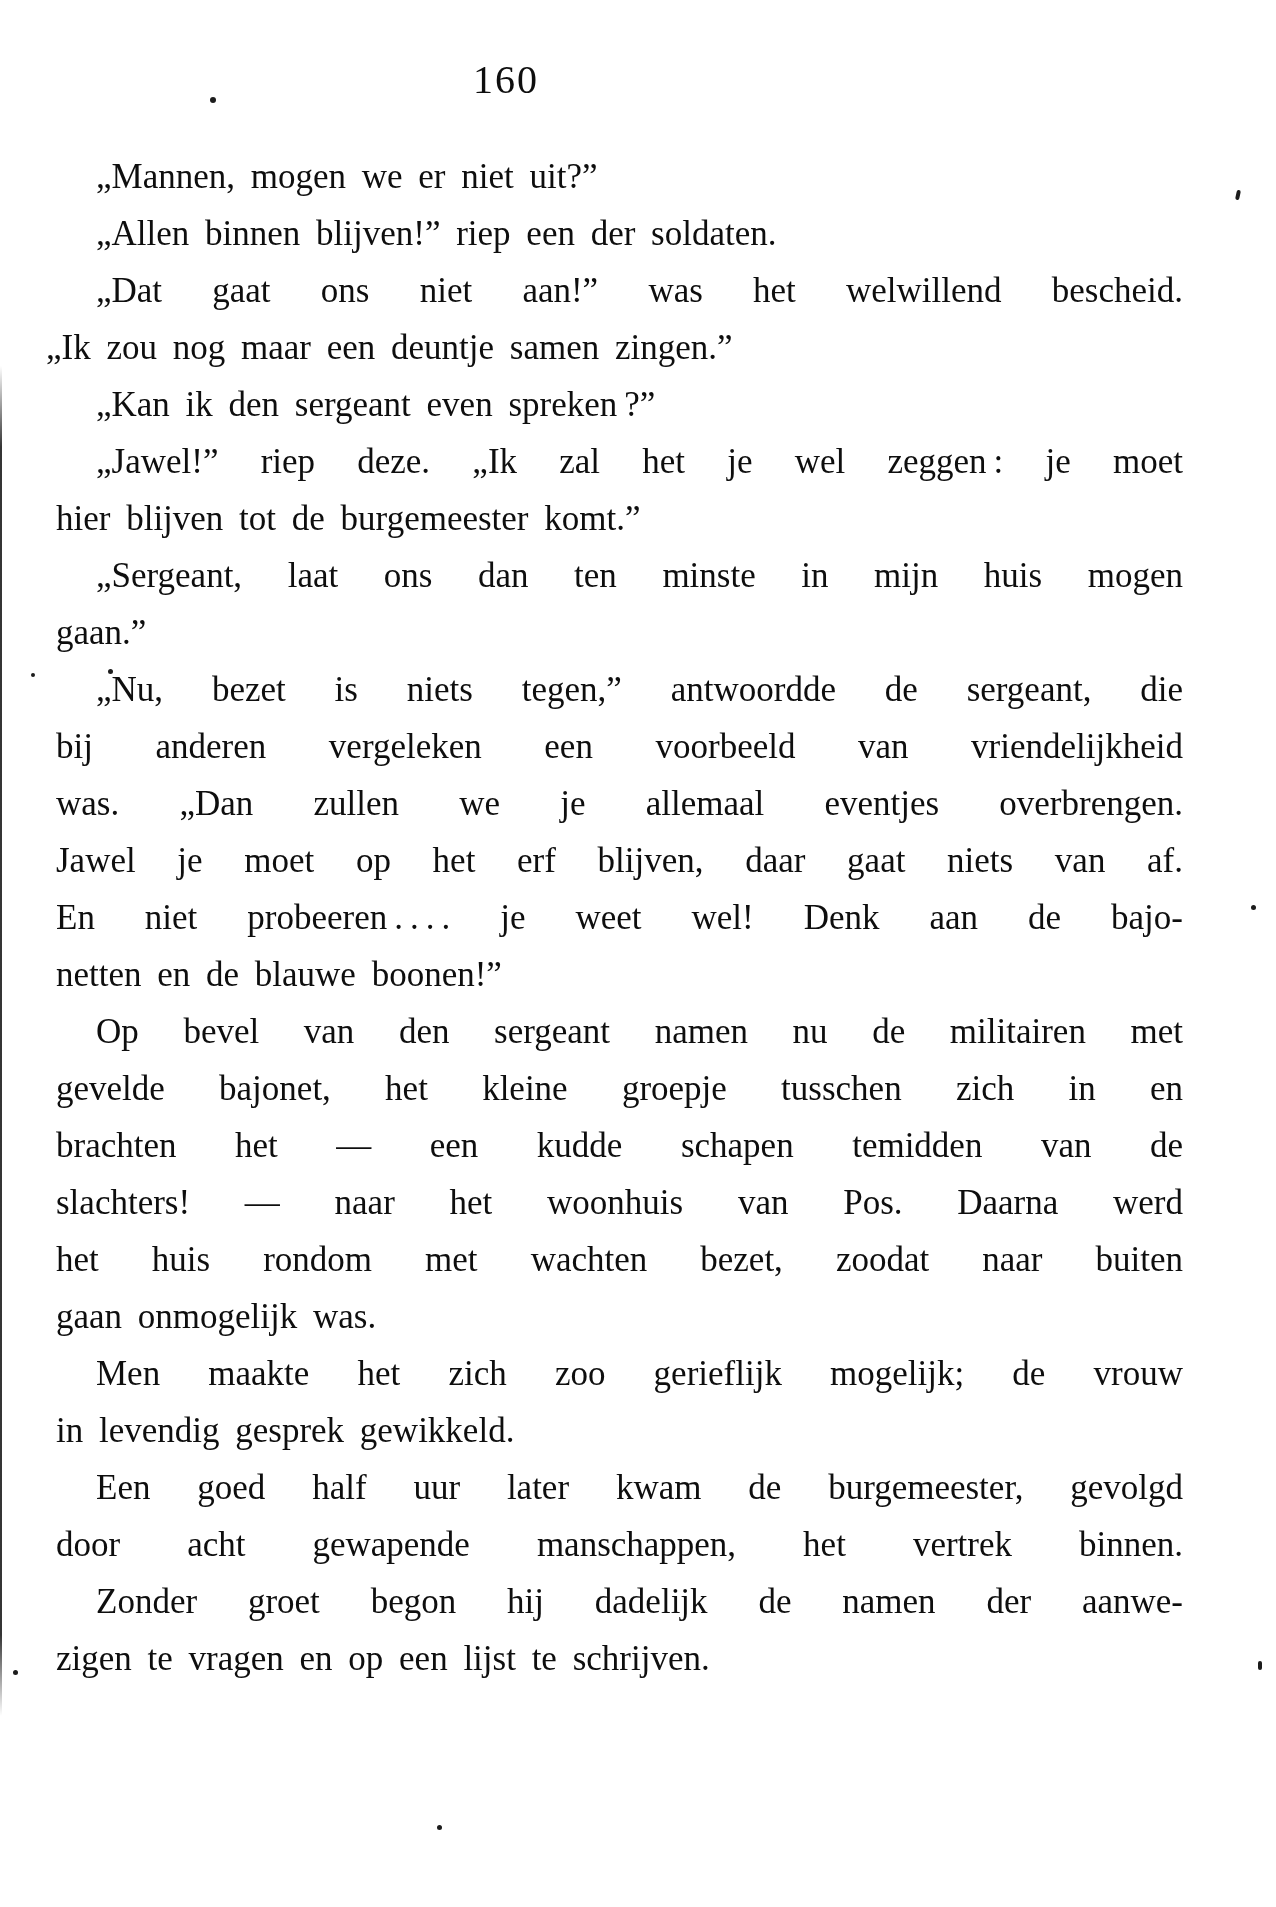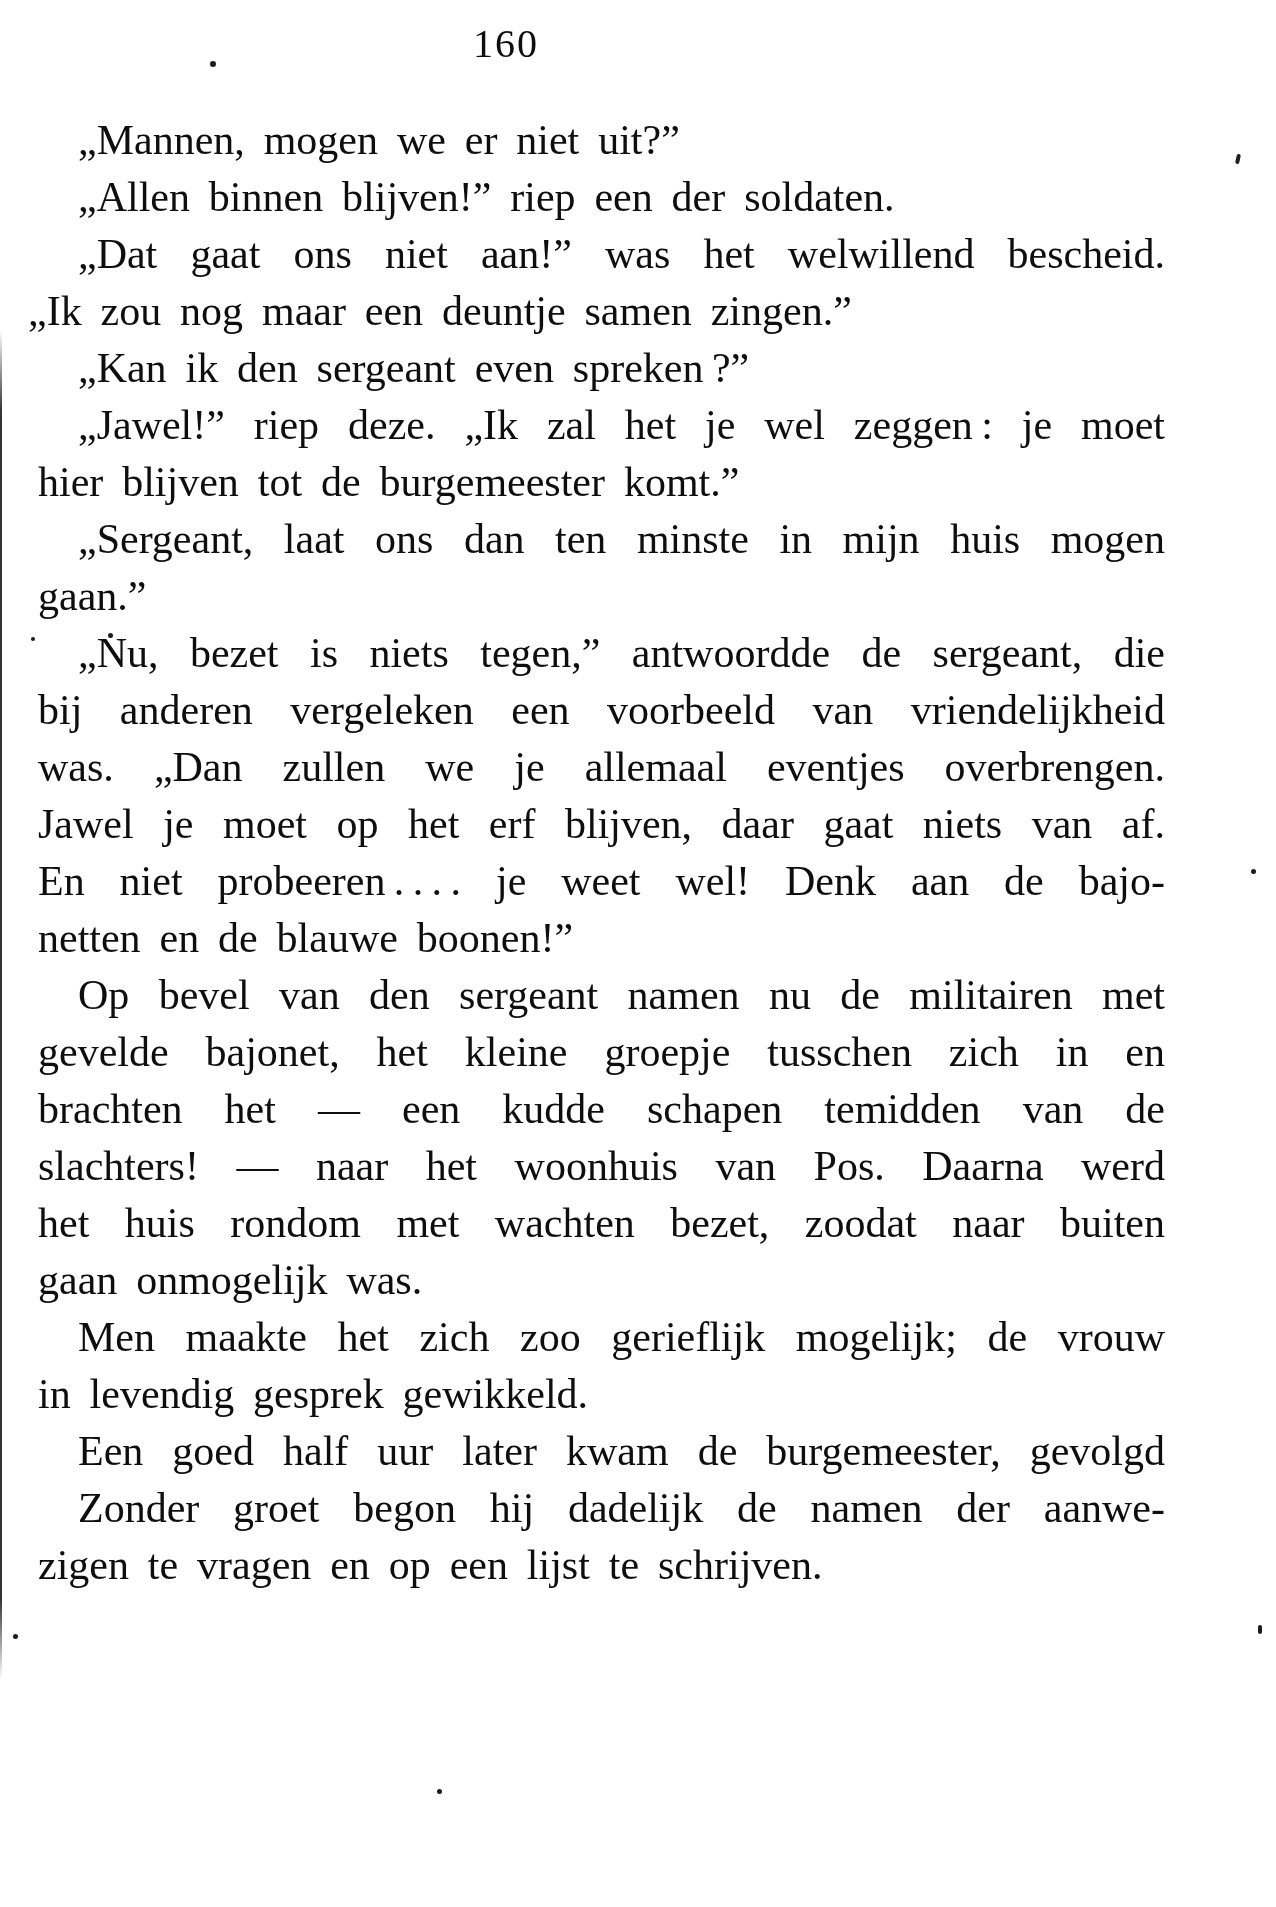"160" .page { margin-top: none -> 36px }
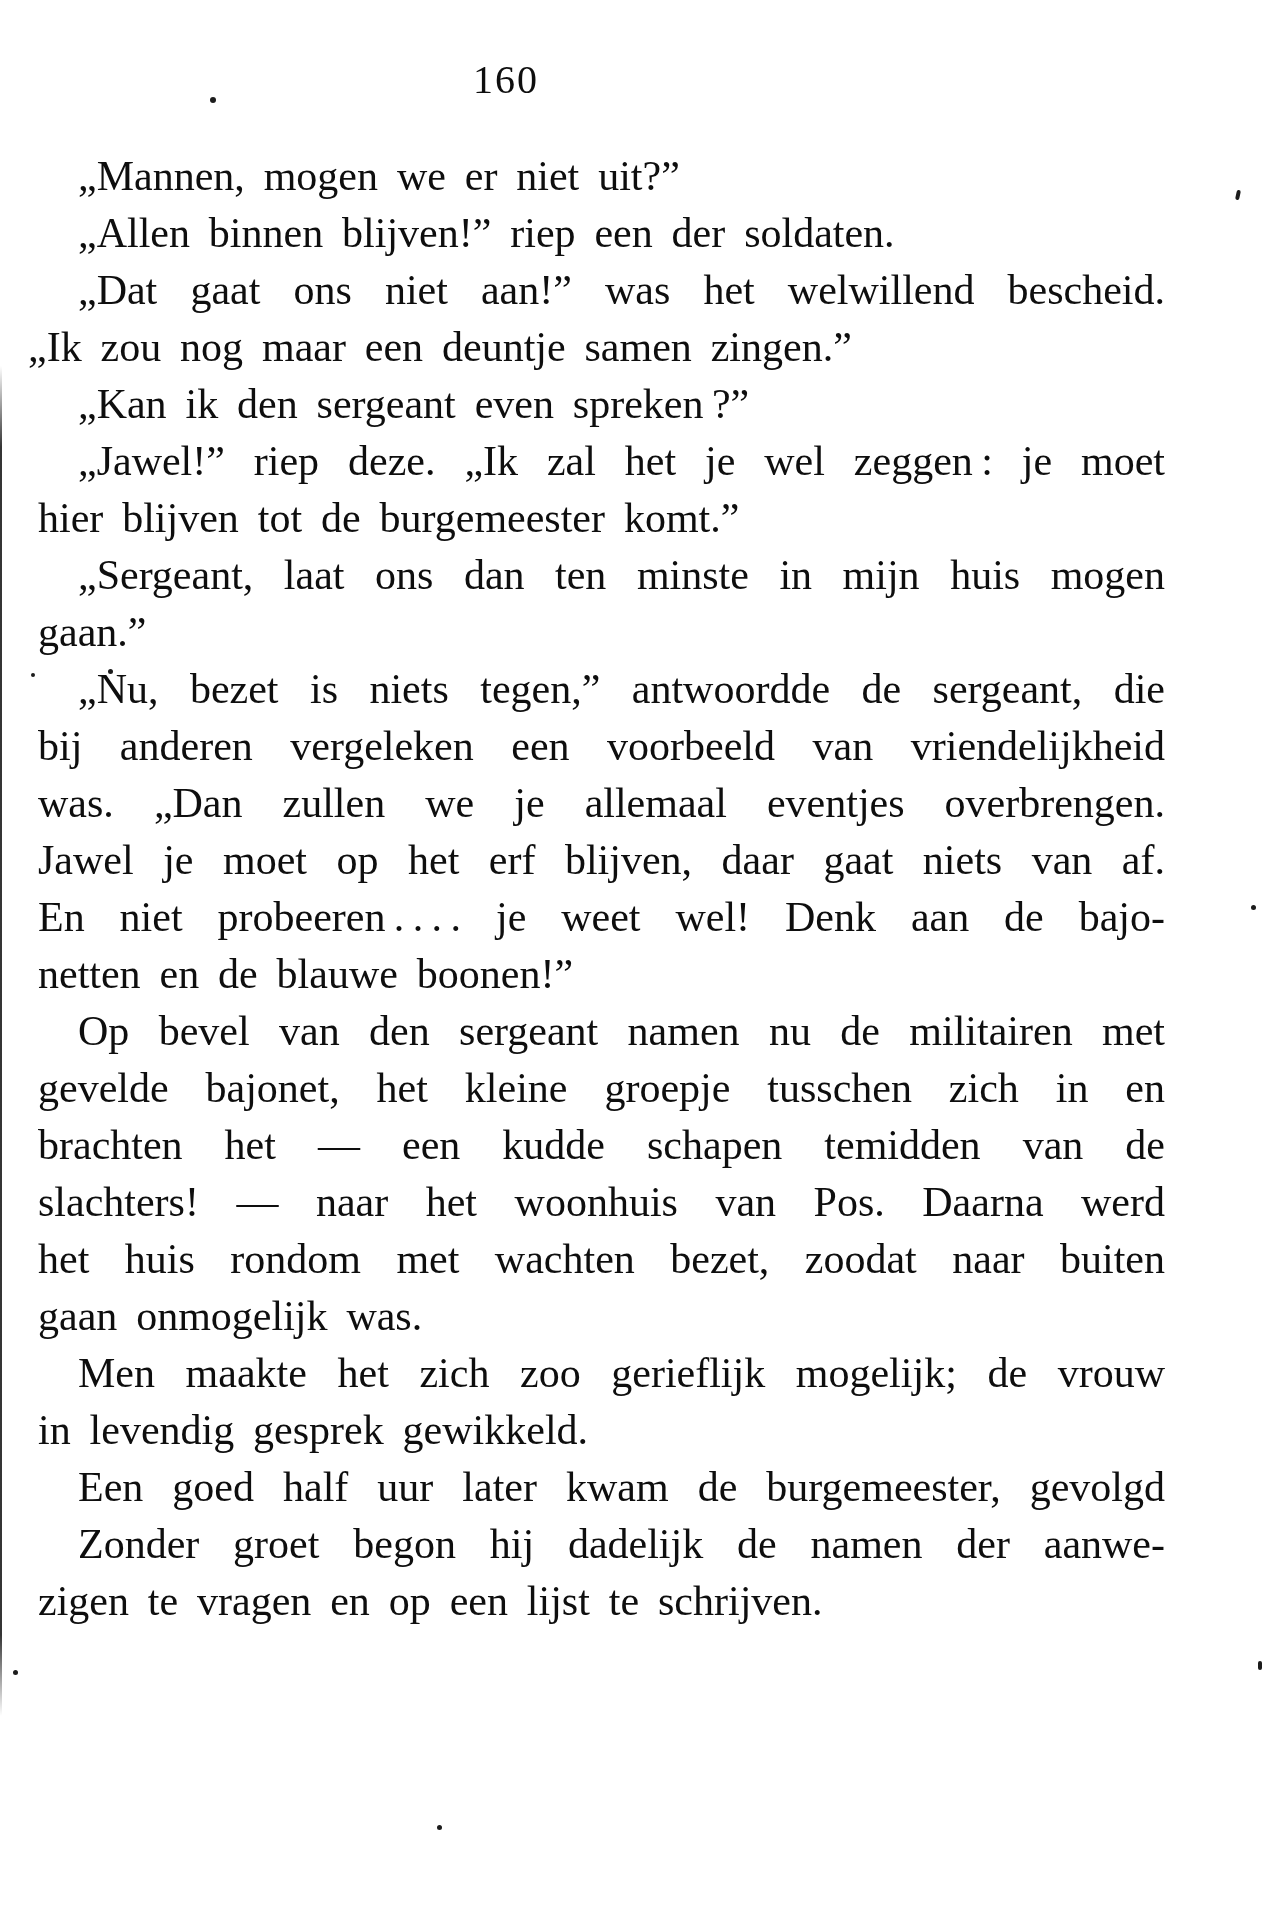"„Mannen, mogen we er niet" .text-block { font-size: 42px -> 35px; left: 38px -> 56px }
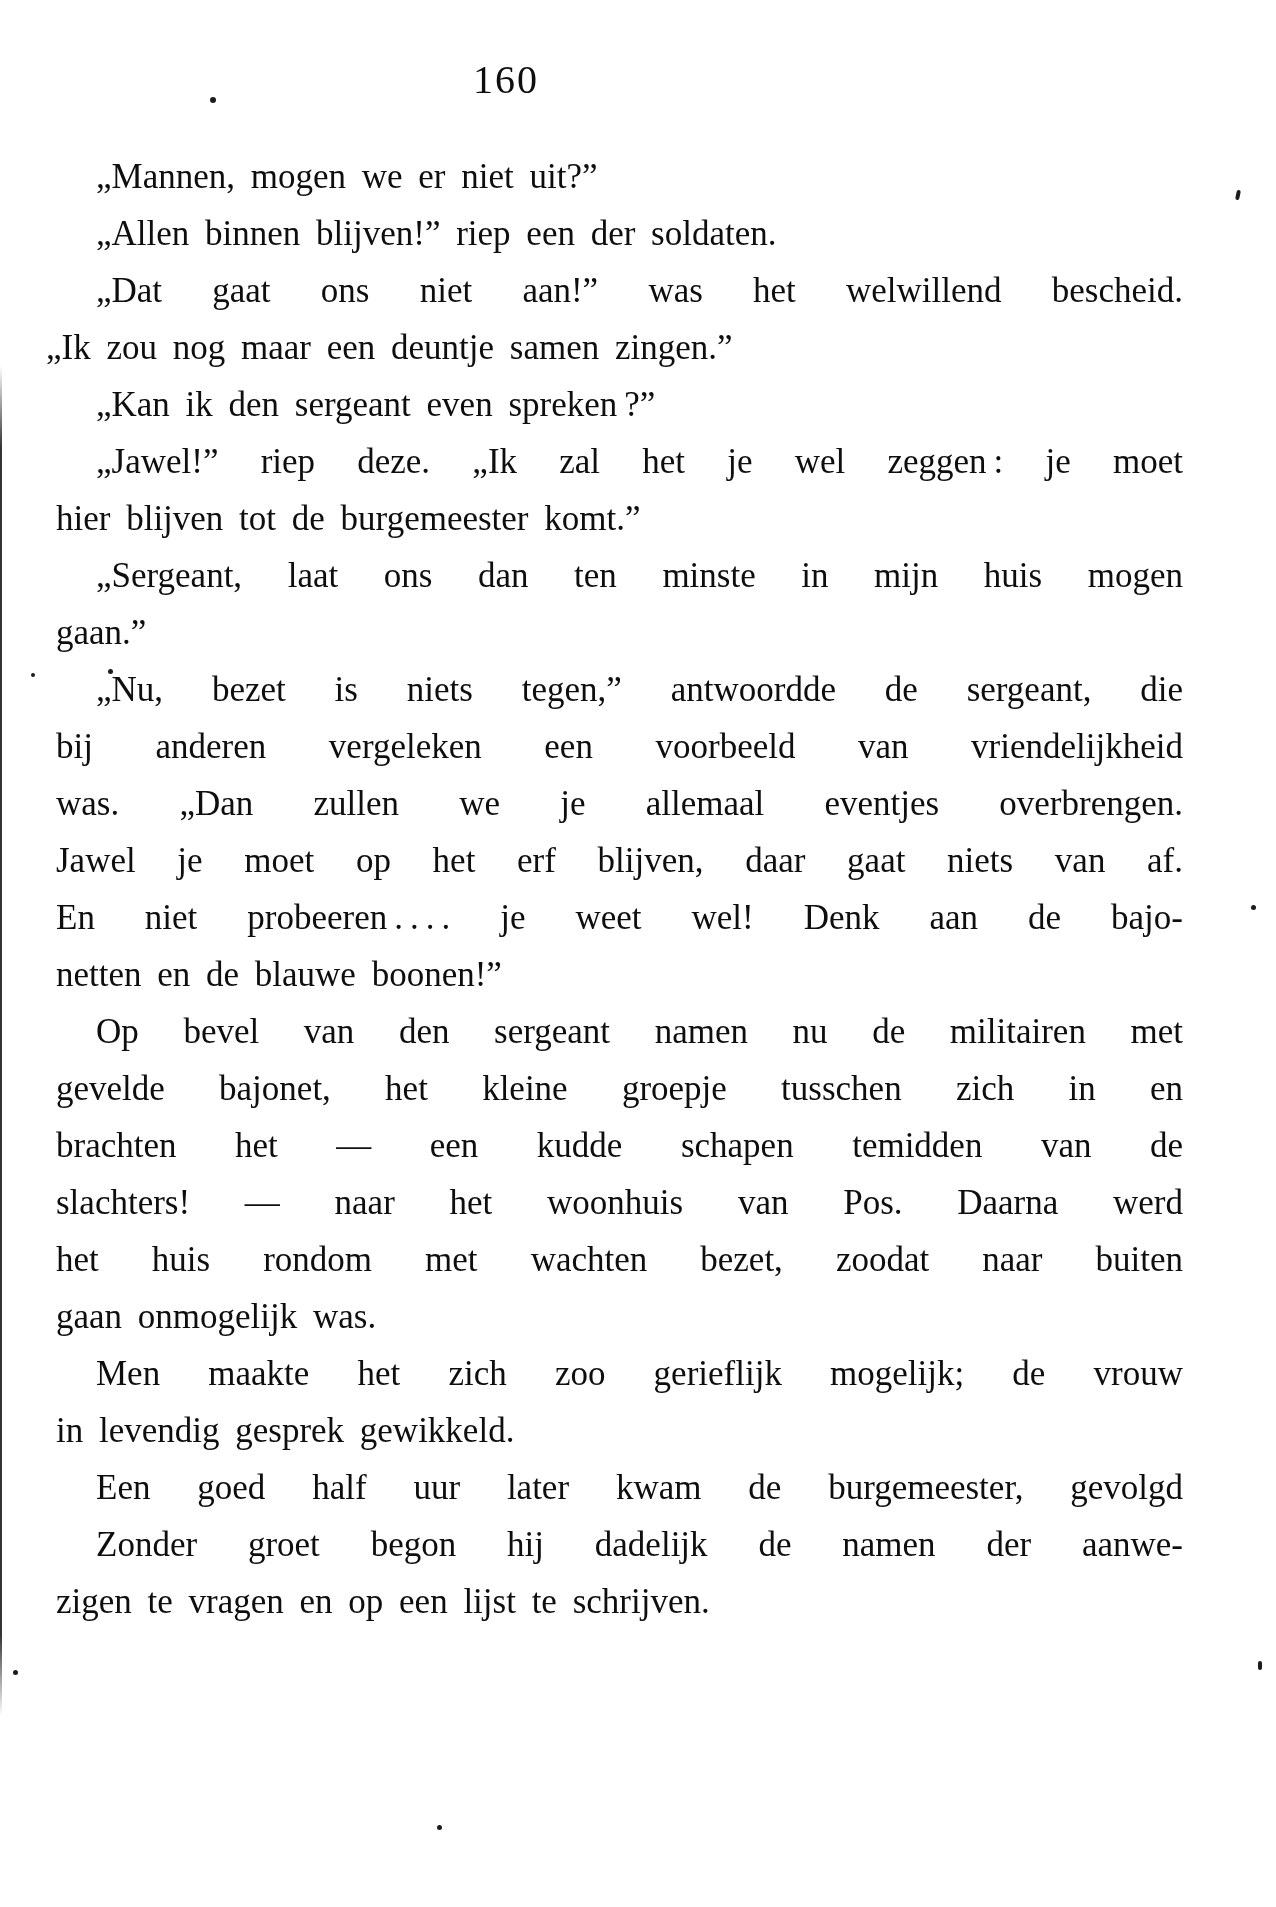"door acht gewapende manschappen, het" div.ln { html: none -> <div>door acht gewapende manschappen, het vertrek binnen.</div> }
